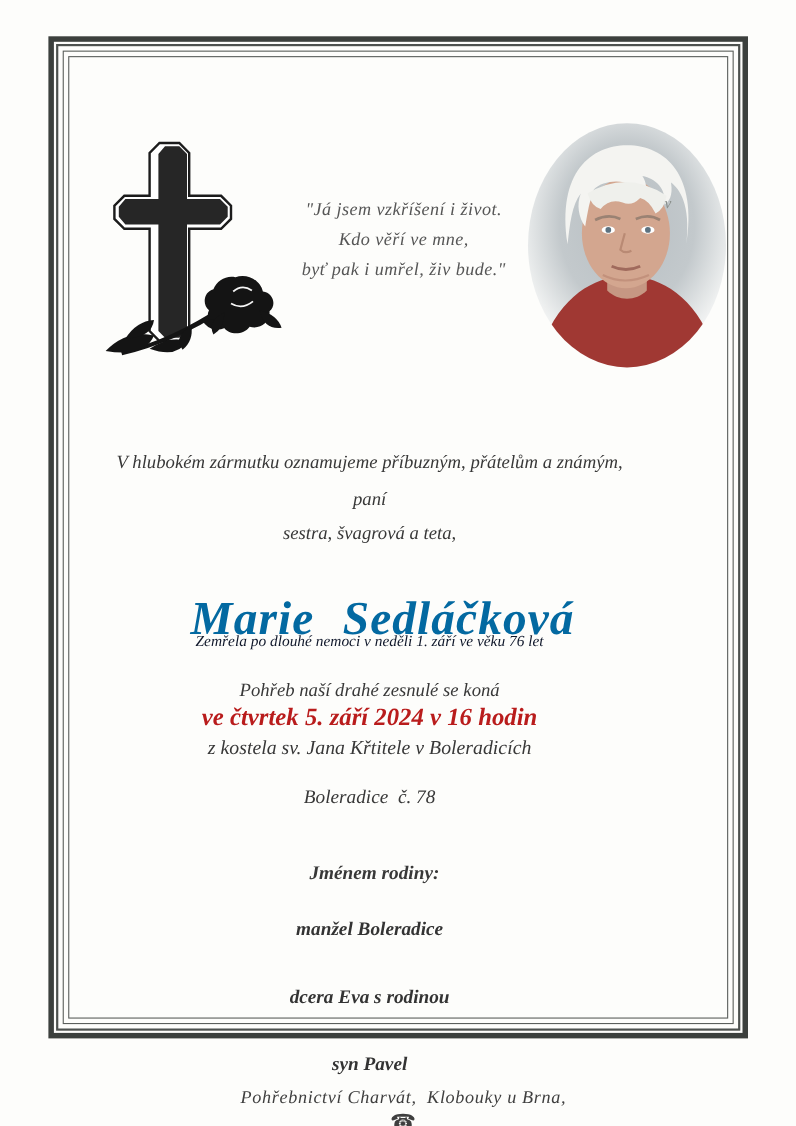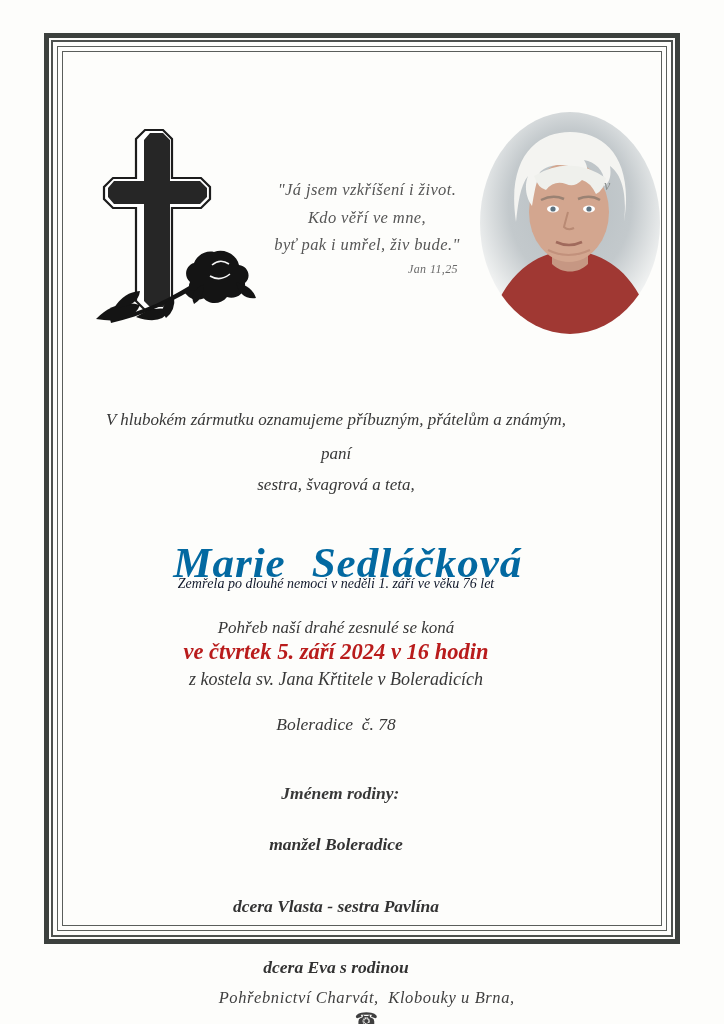"Jan 11,25" span.ref { html: <span>Jan 11,25</span> -> none }
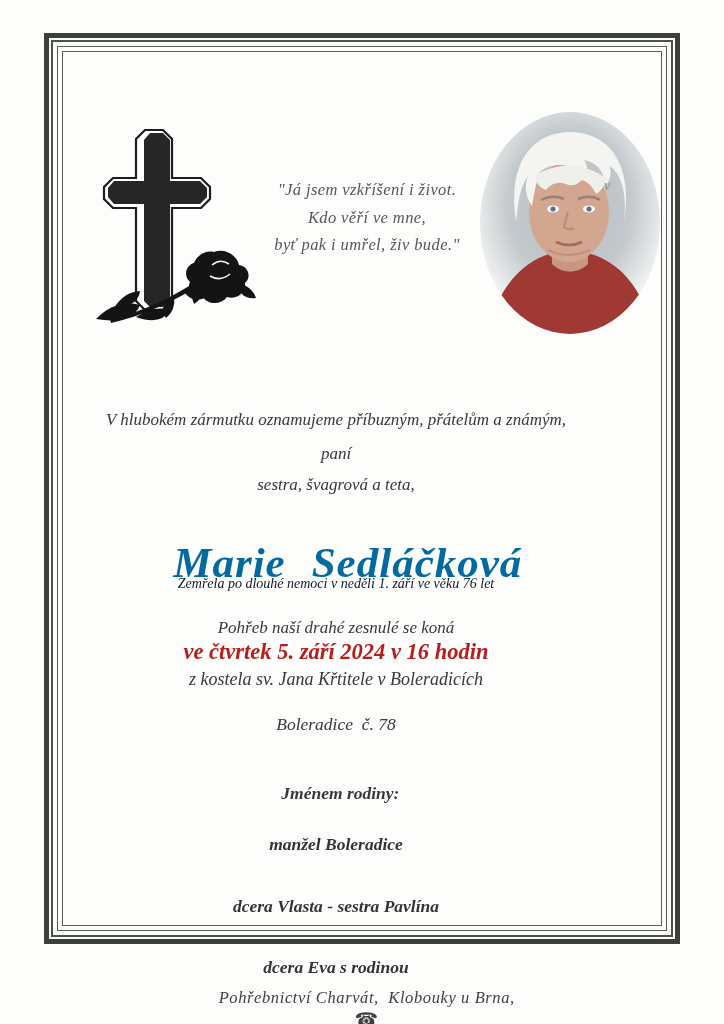"dcera Vlasta - sestra Pavlína" div { html: <div>dcera Vlasta - sestra Pavlína</div> -> none }
